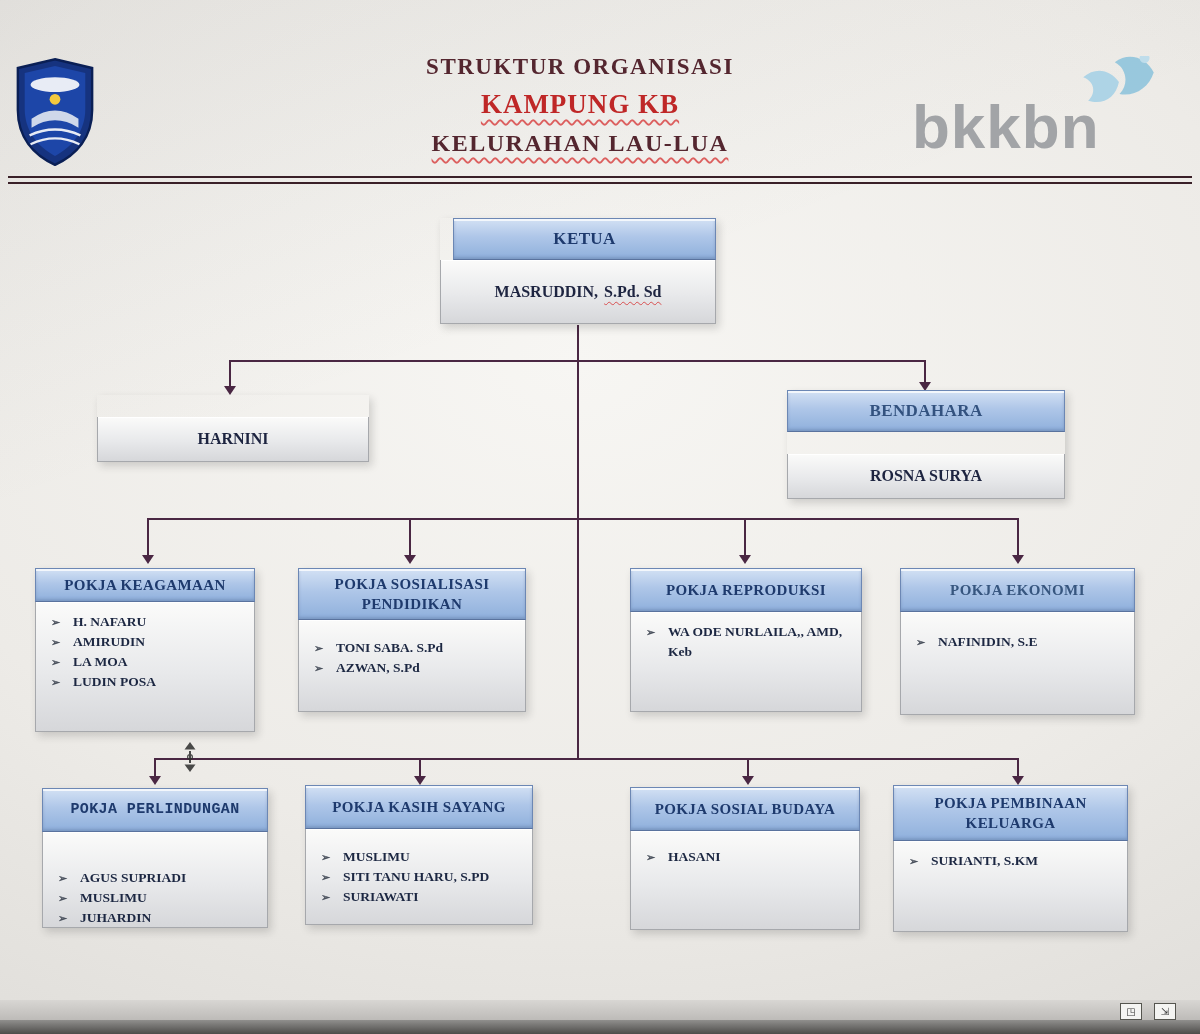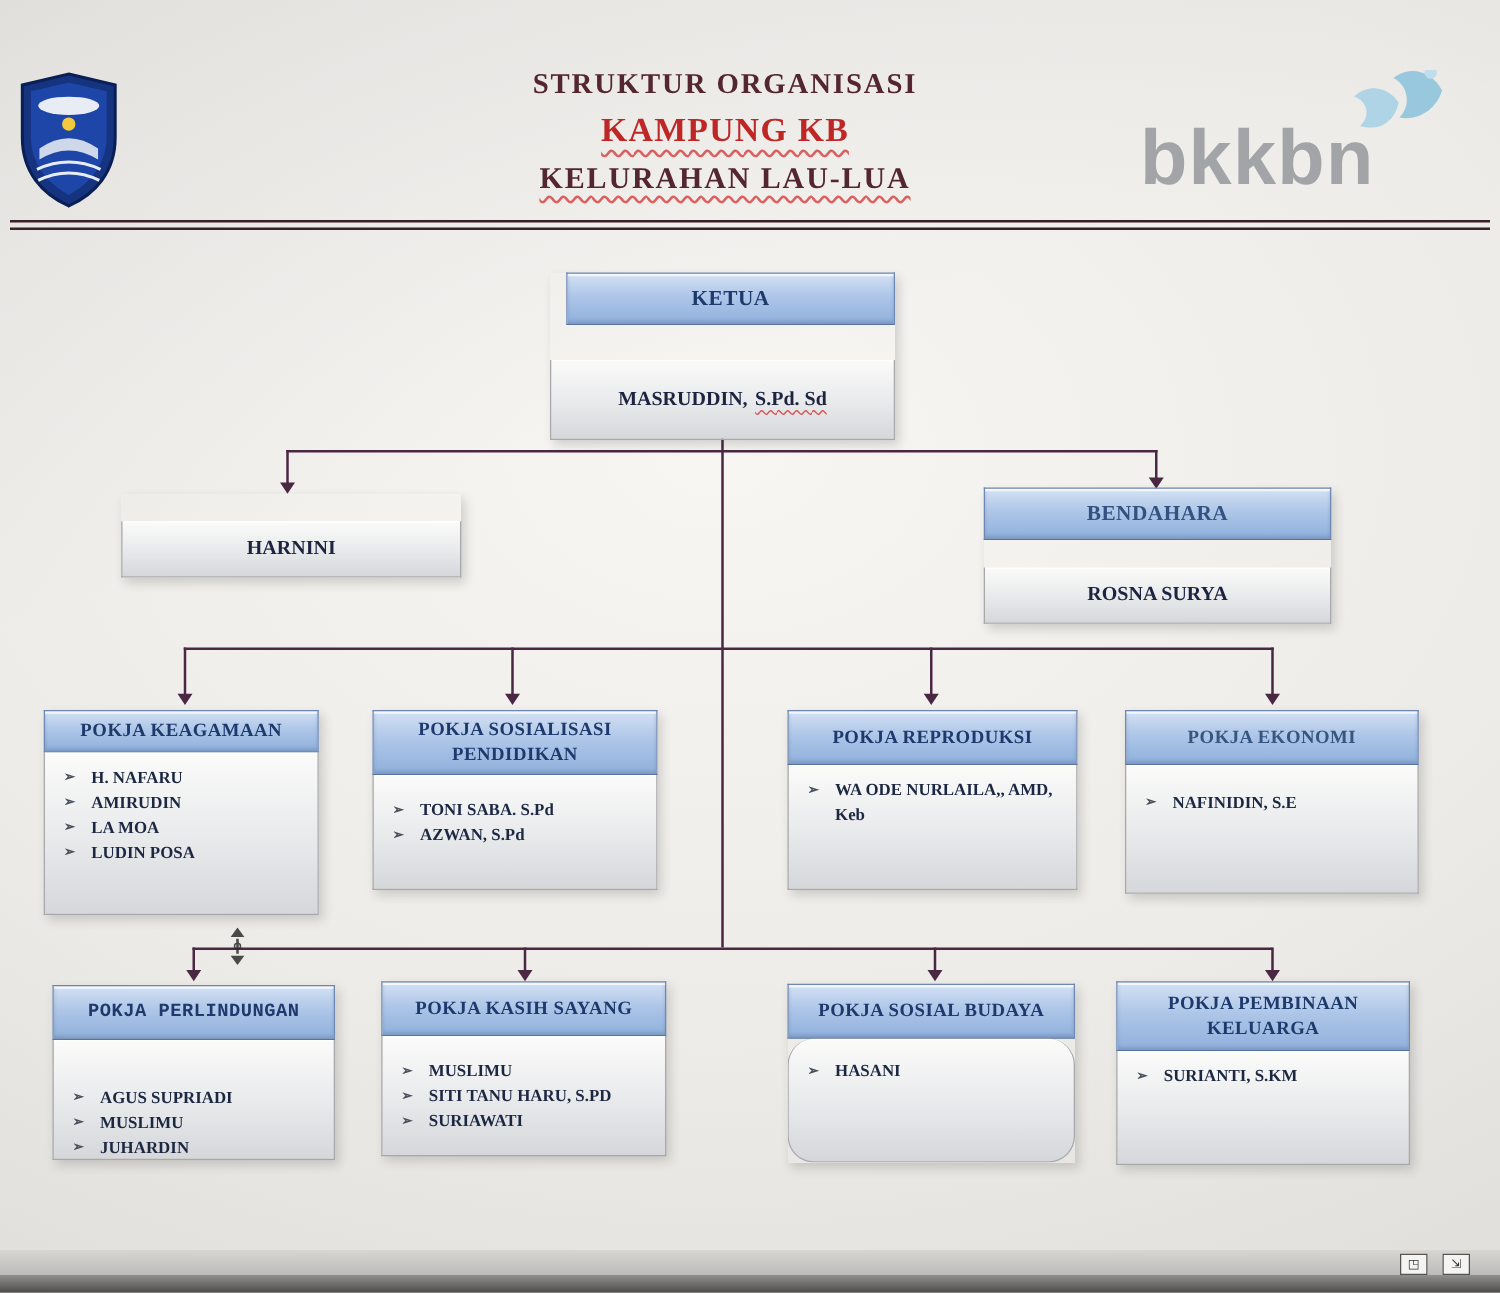"MASRUDDIN," #n-ketua .nbody { margin-top: 28px -> none }
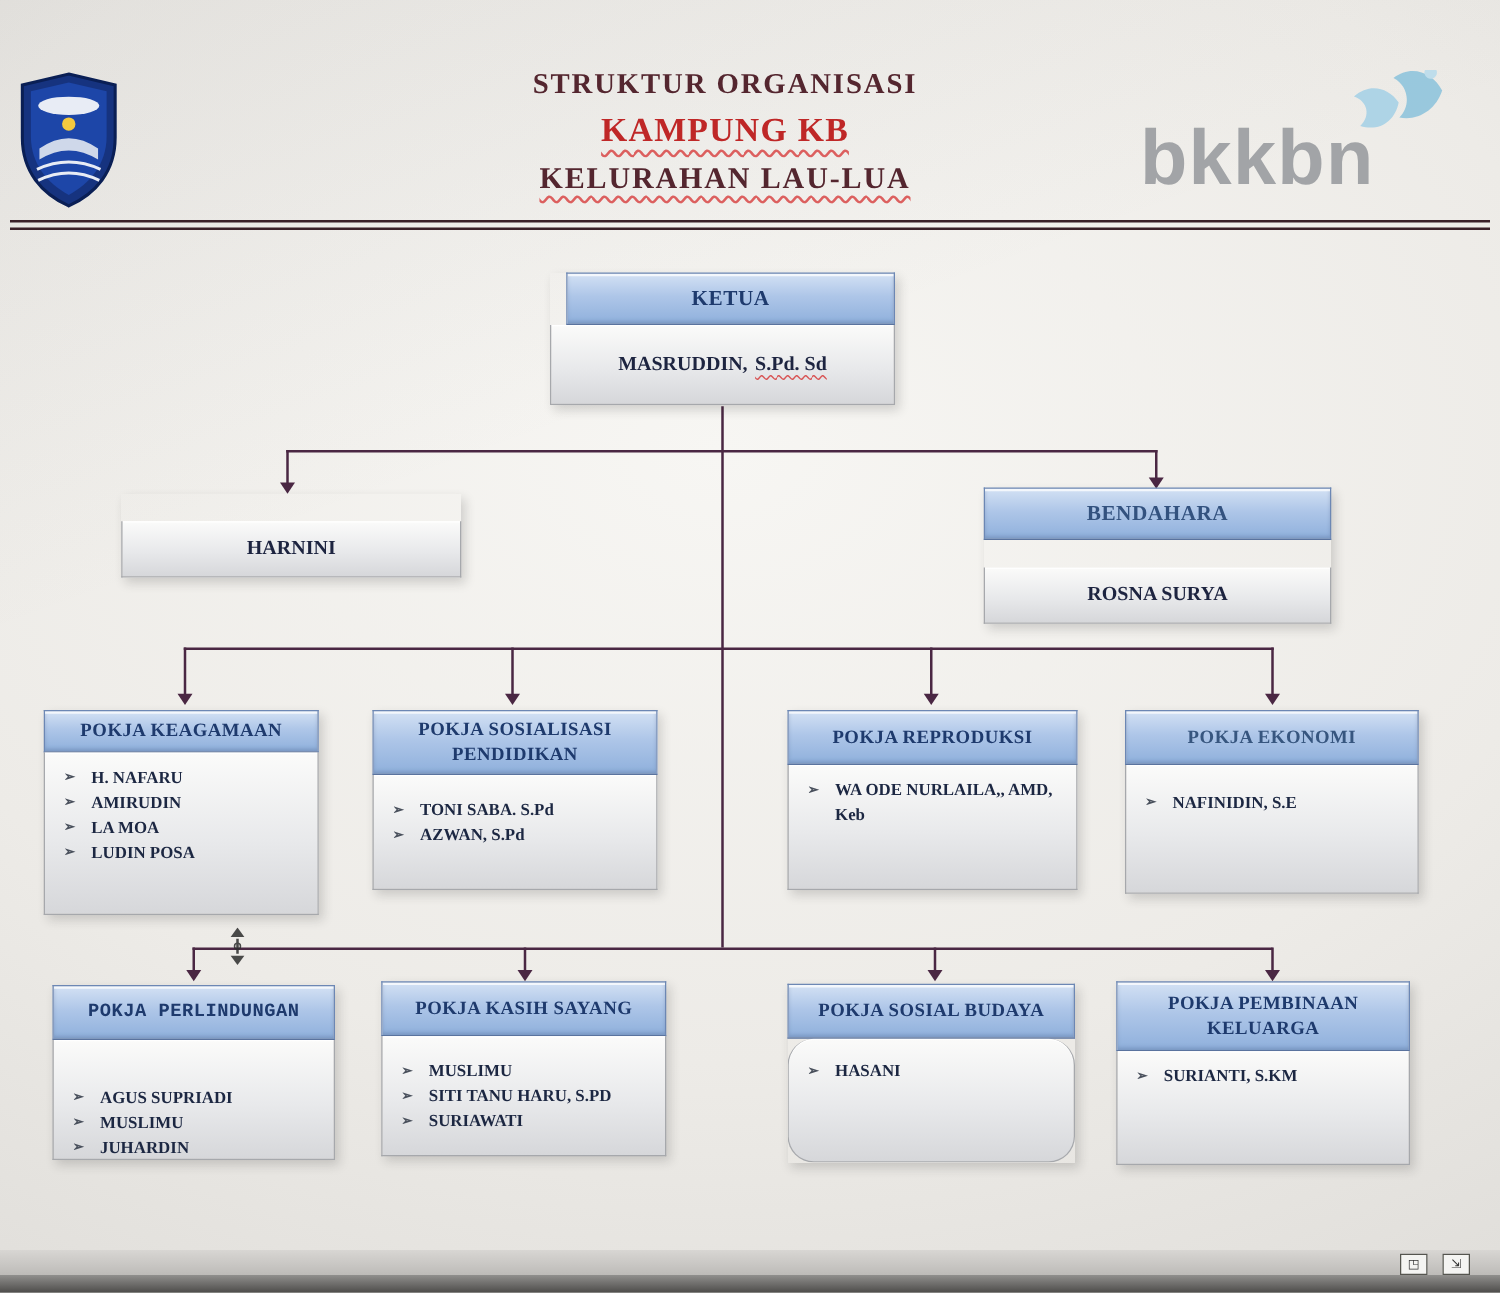"HASANI" #n-l43 .nbody { border-radius: 21px -> none }
